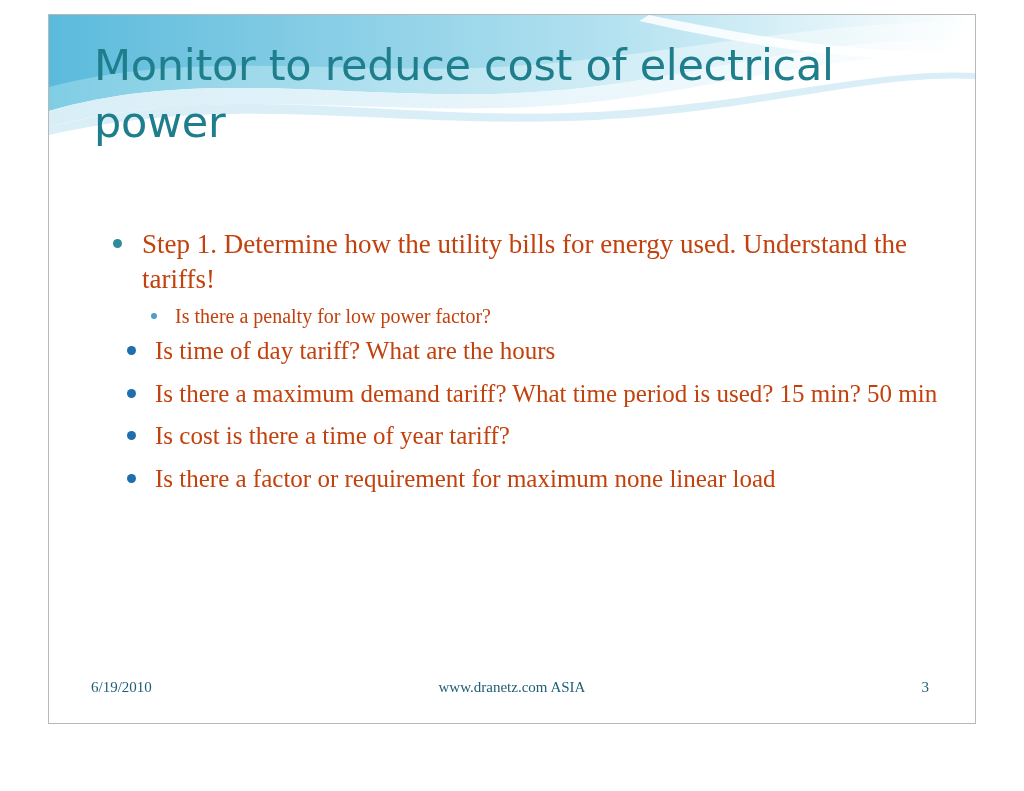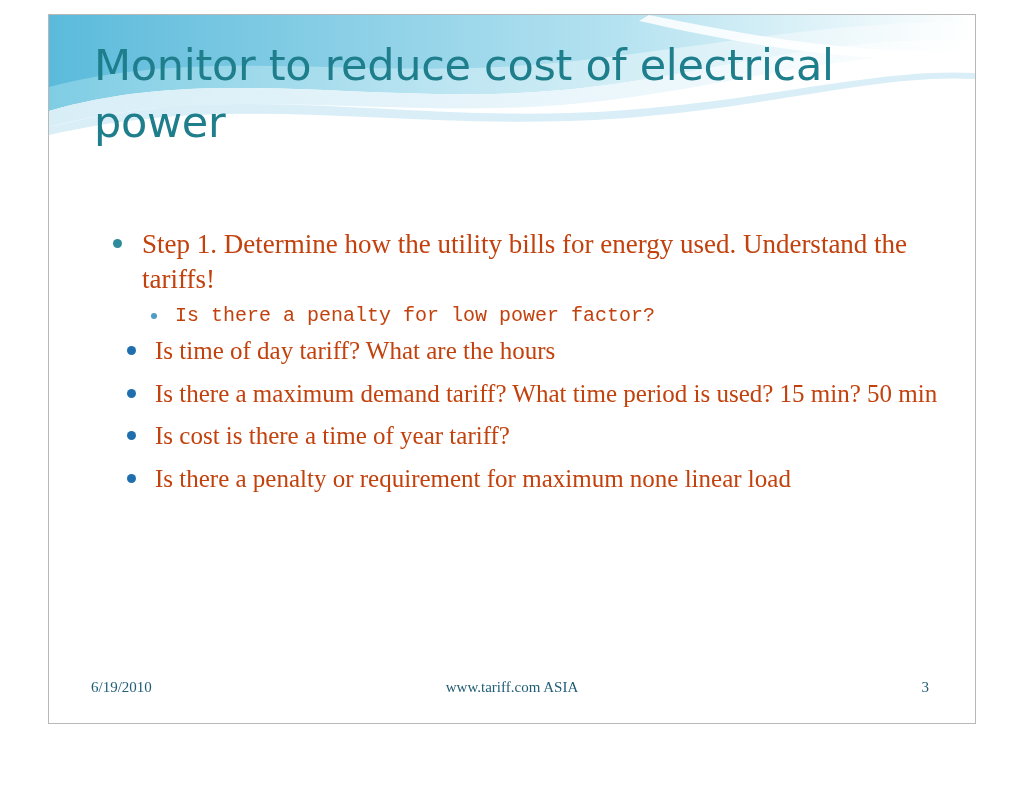"Is there a penalty for" .sub2 { font-family: Liberation Mono, monospace -> none }
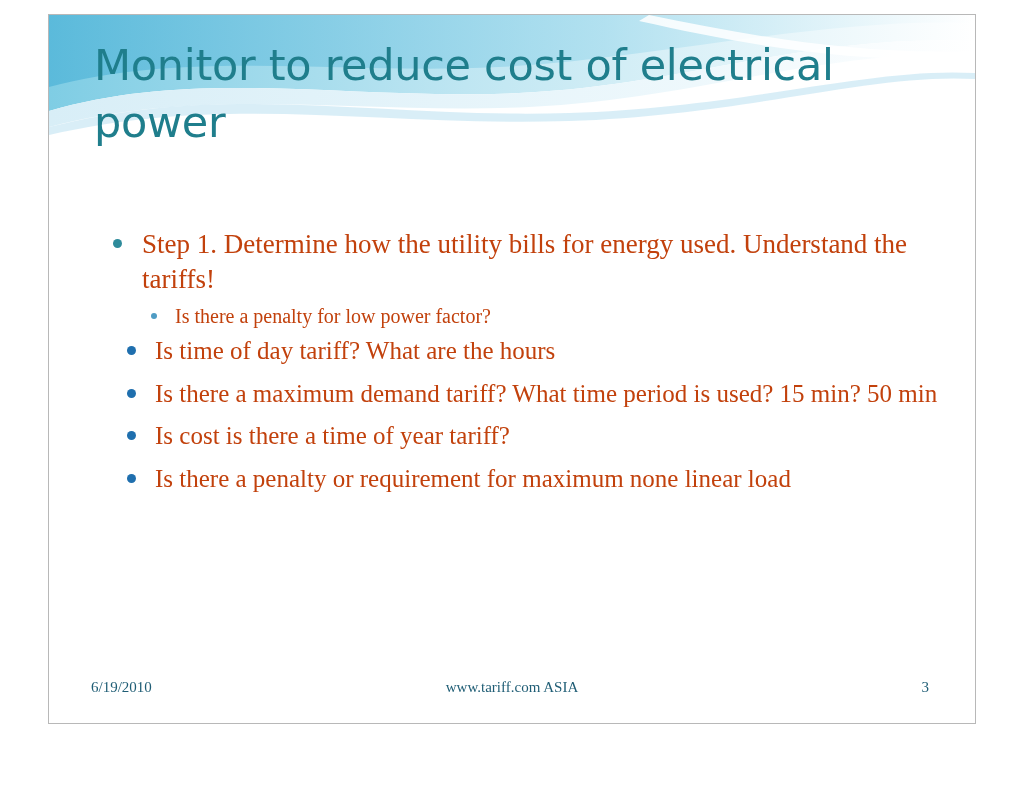"Is there a penalty or" span { text: penalty -> factor }
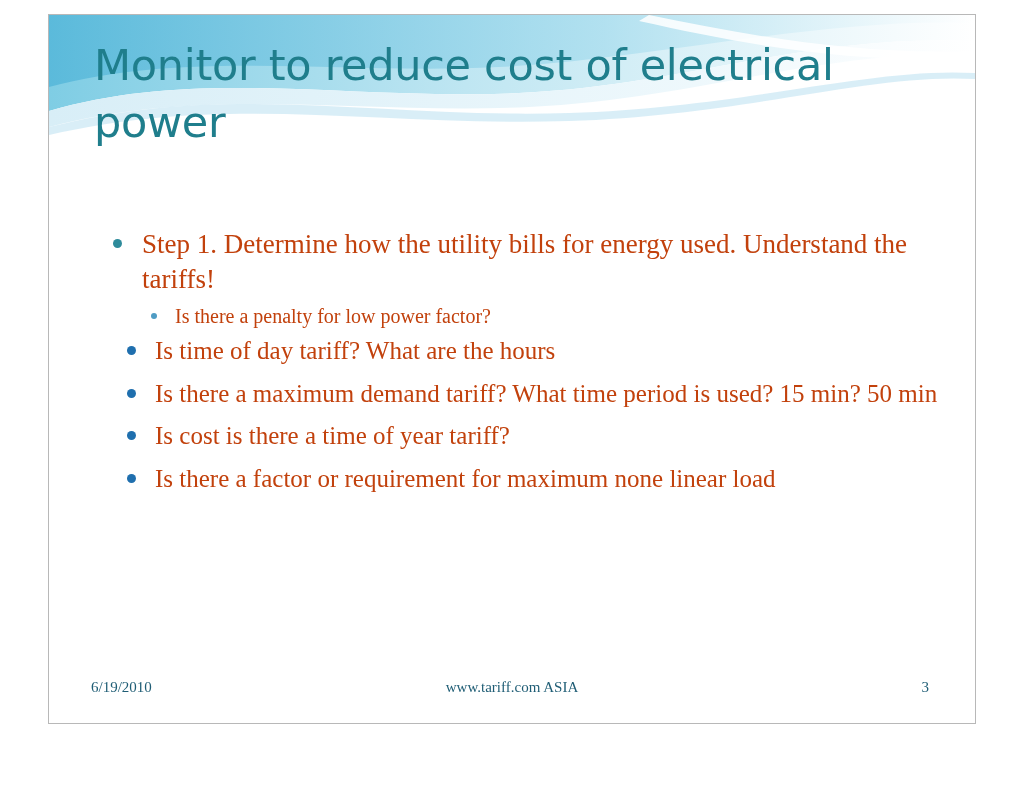"www.tariff.com ASIA" span.center { text: www.tariff.com -> www.dranetz.com }
